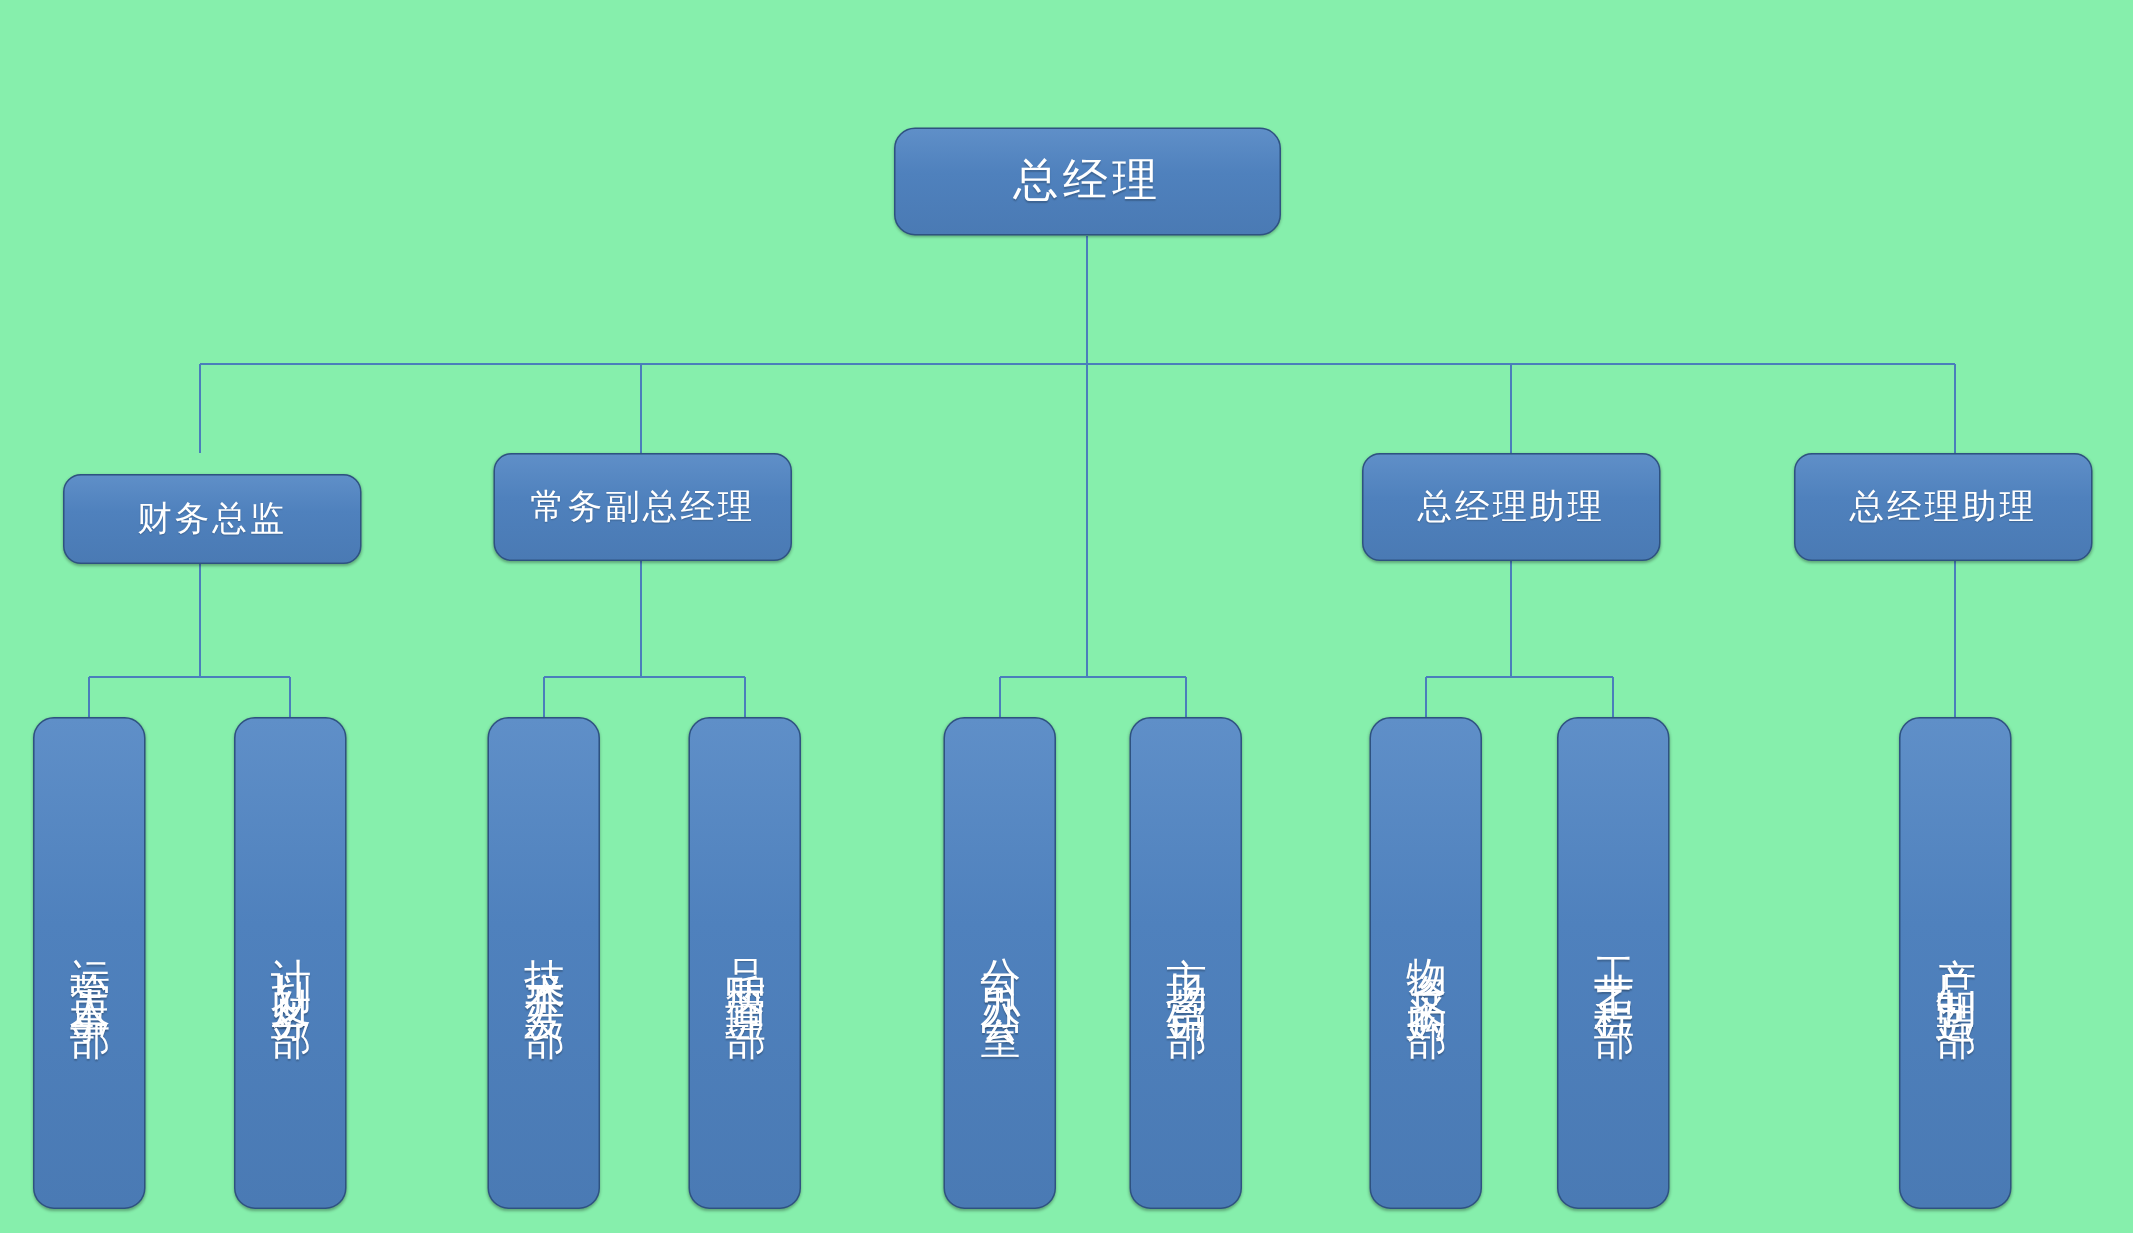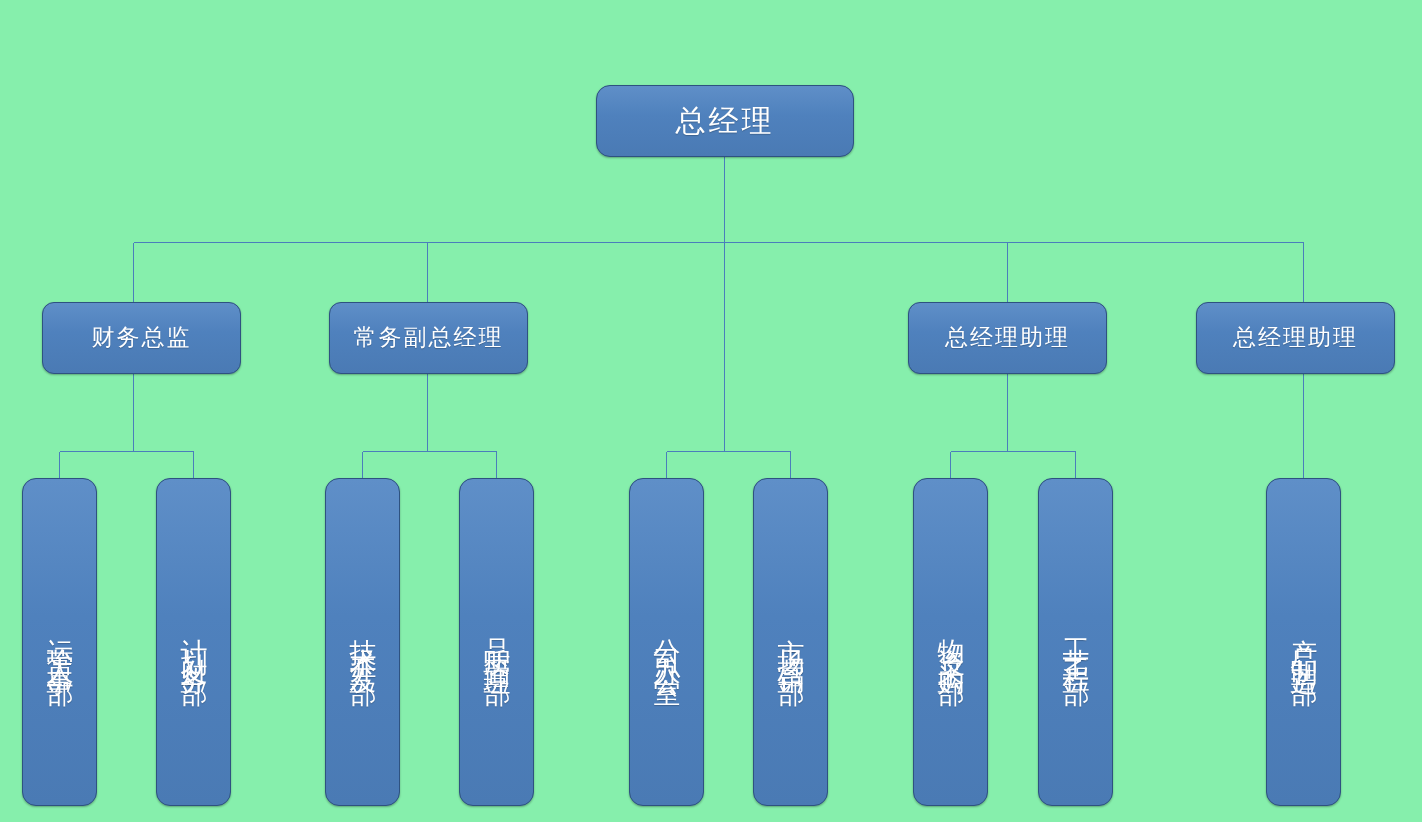"财务总监" div.node { height: 72px -> 60px; top: 302px -> 316px }
